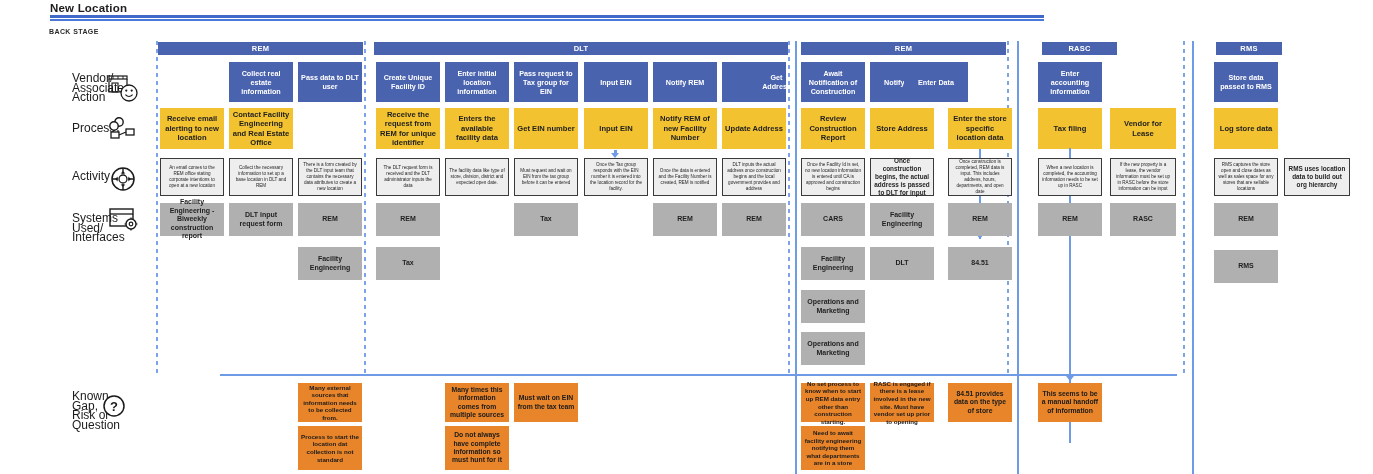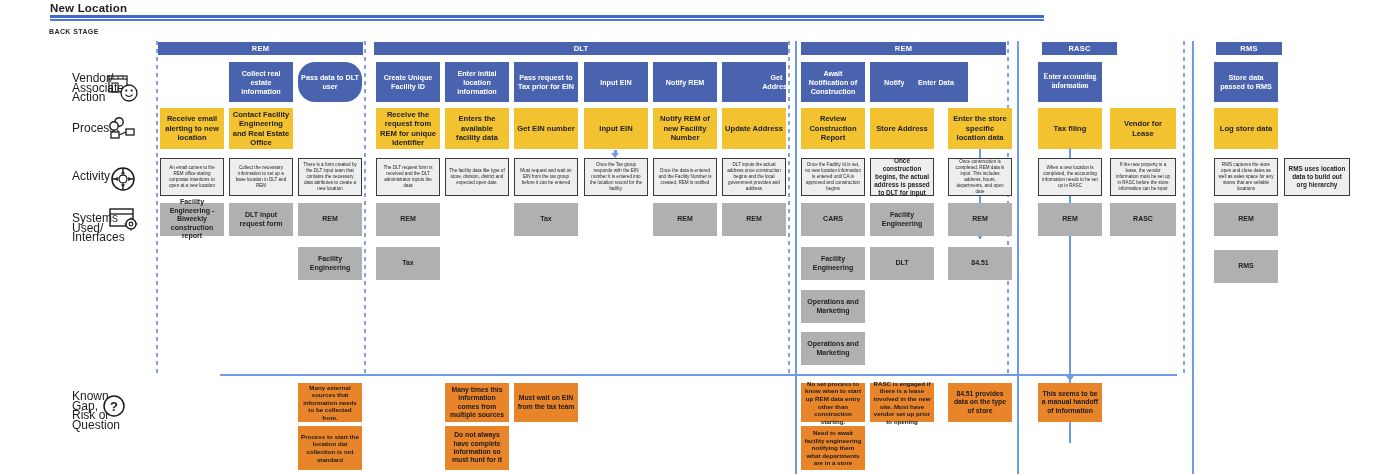"Pass data to DLT user" div.card { border-radius: 17px -> none }
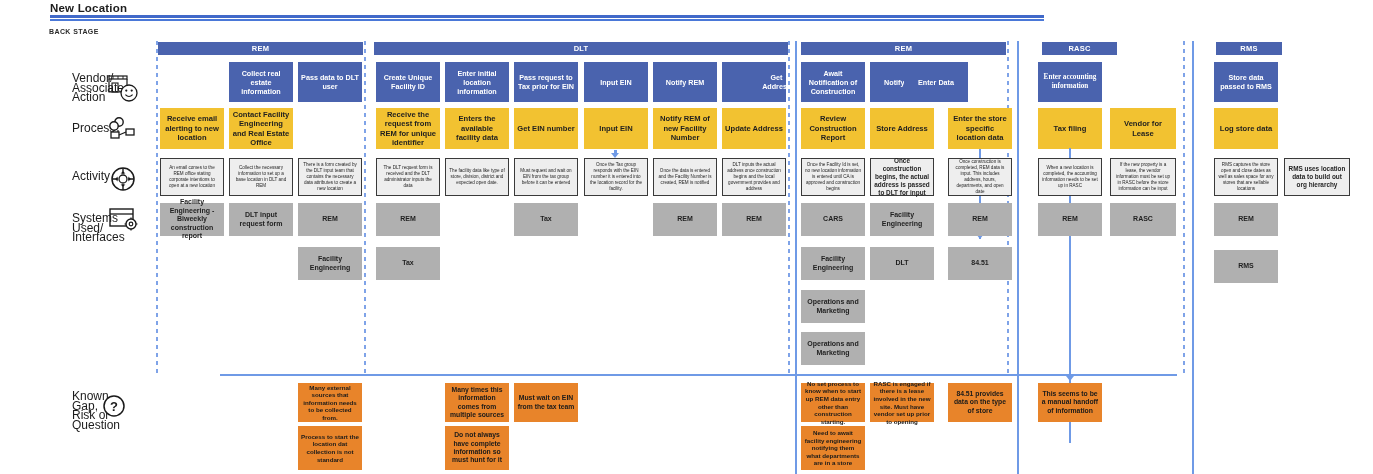"Pass request to Tax prior" div.card { text: prior -> group }
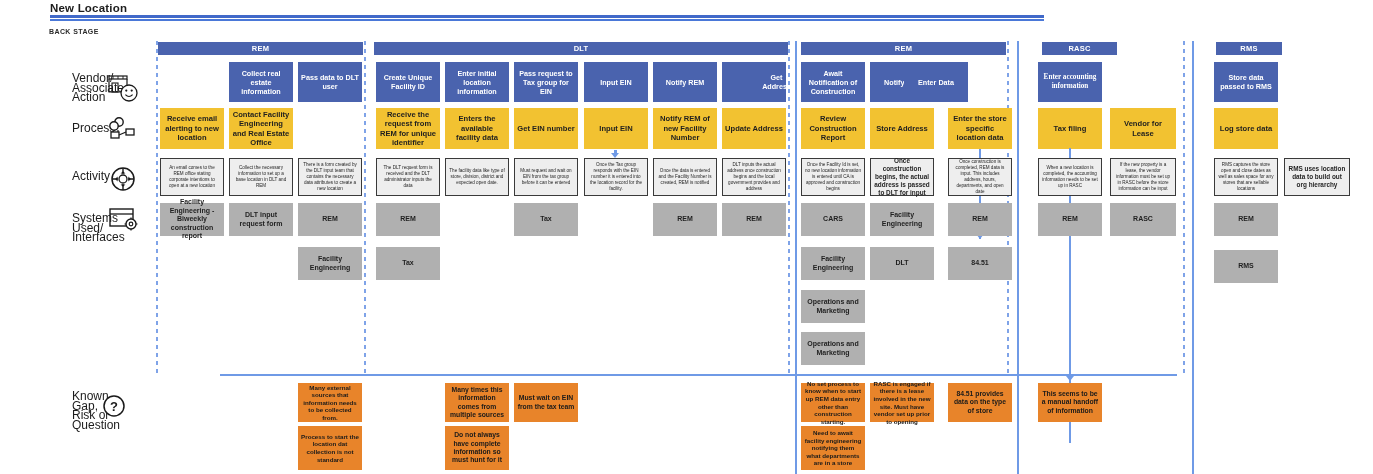"Enter accounting information" div.card { font-family: Liberation Serif, serif -> none }
